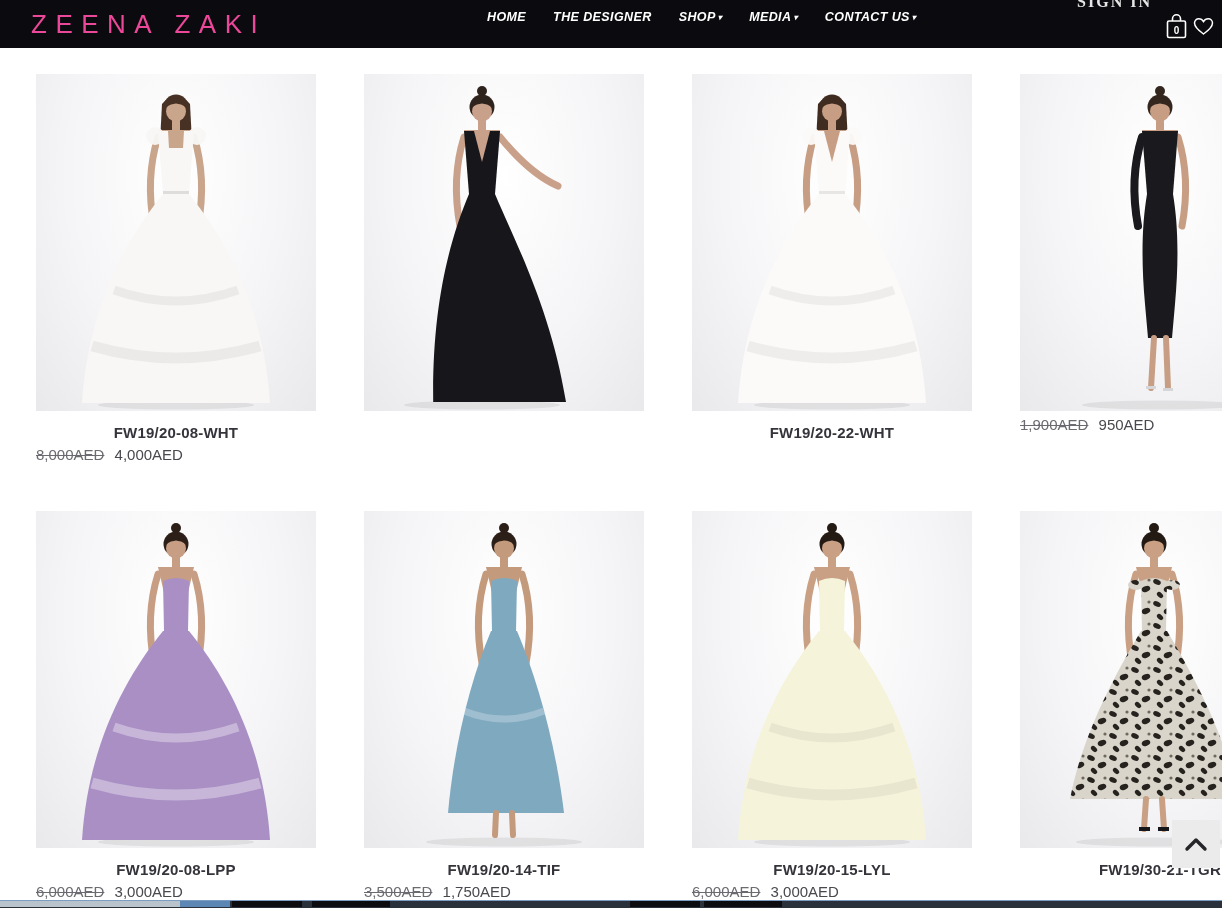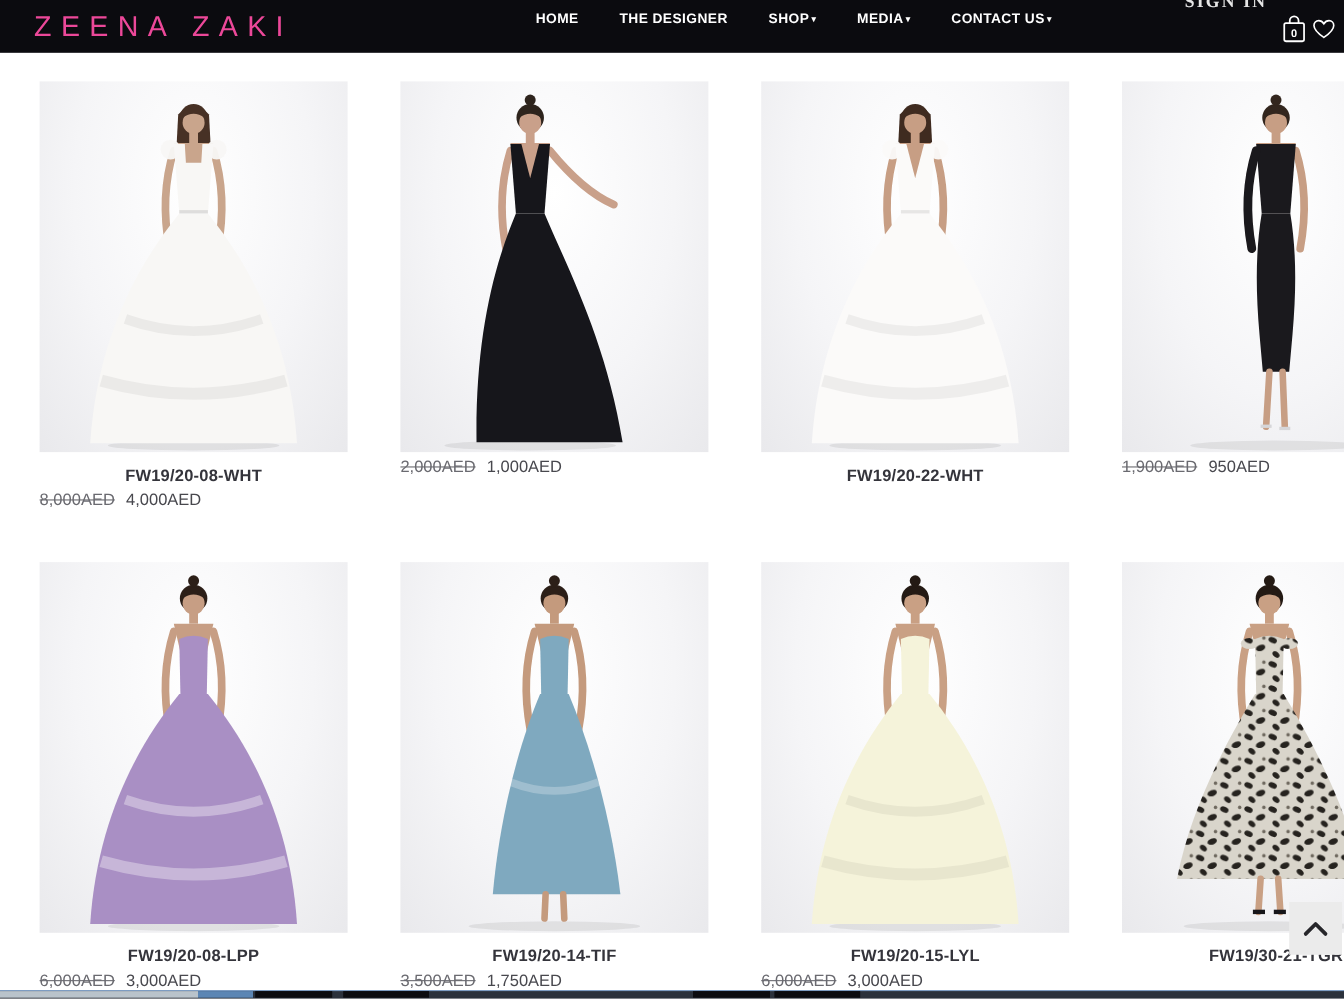"HOME" .nav { column-gap: 37px -> 27px; font-style: none -> italic }
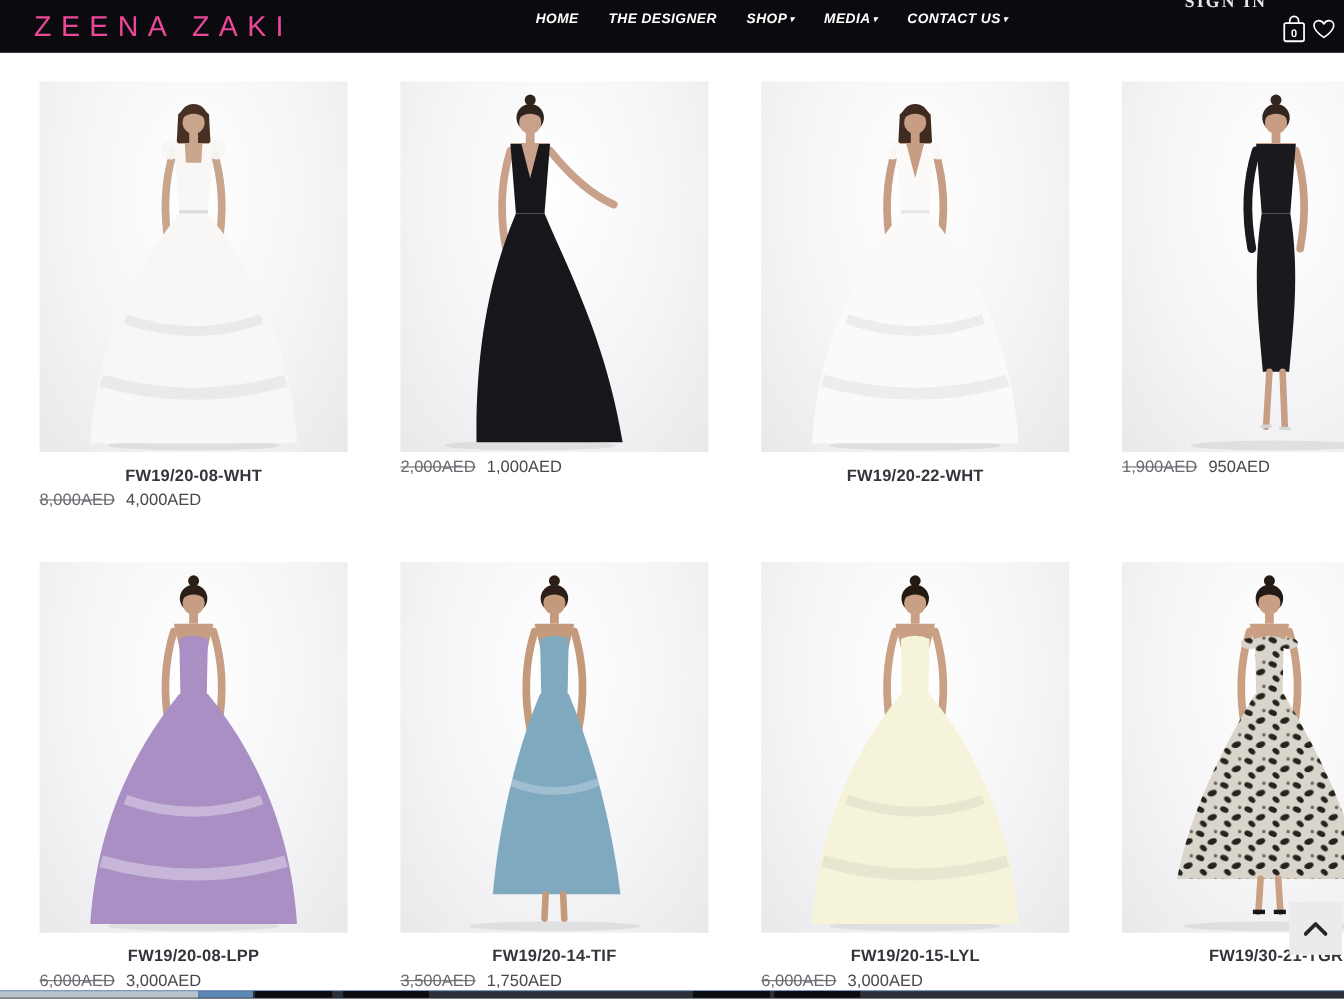"2,000AED 1,000AED" div.prices { html: <div> <span>2,000AED</span> <span>1,000AED</span> </div> -> none }
